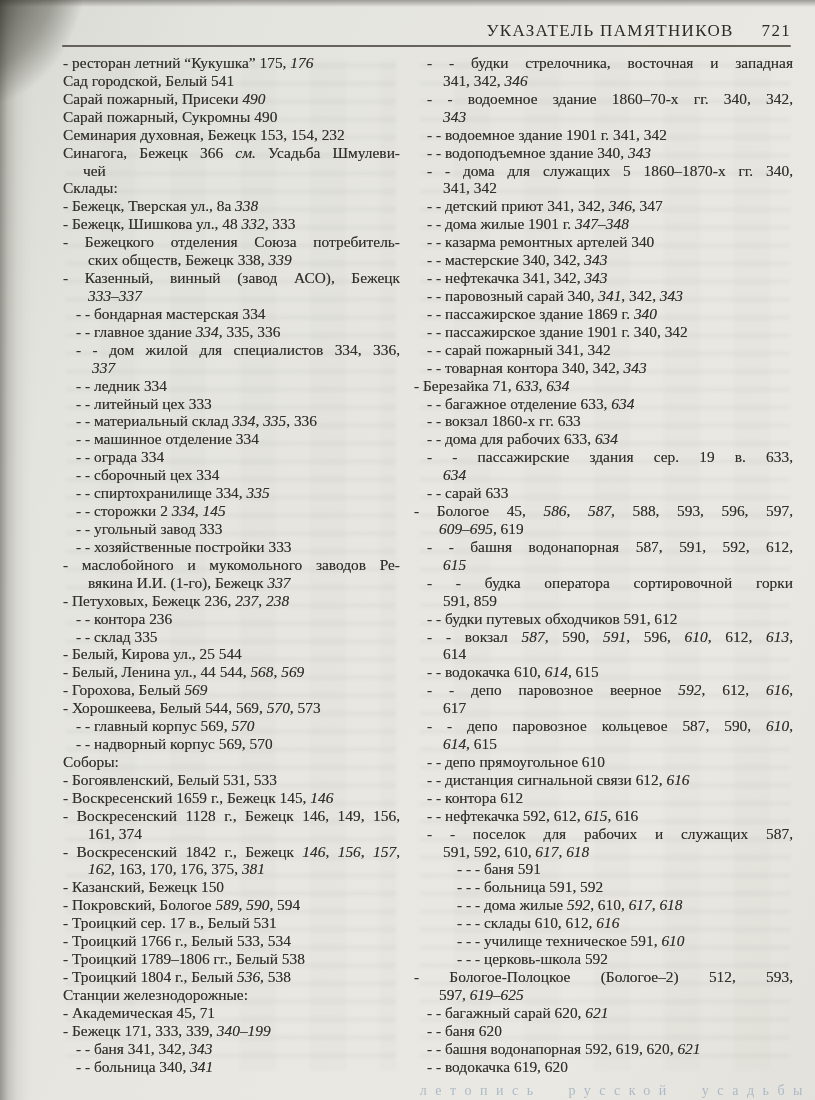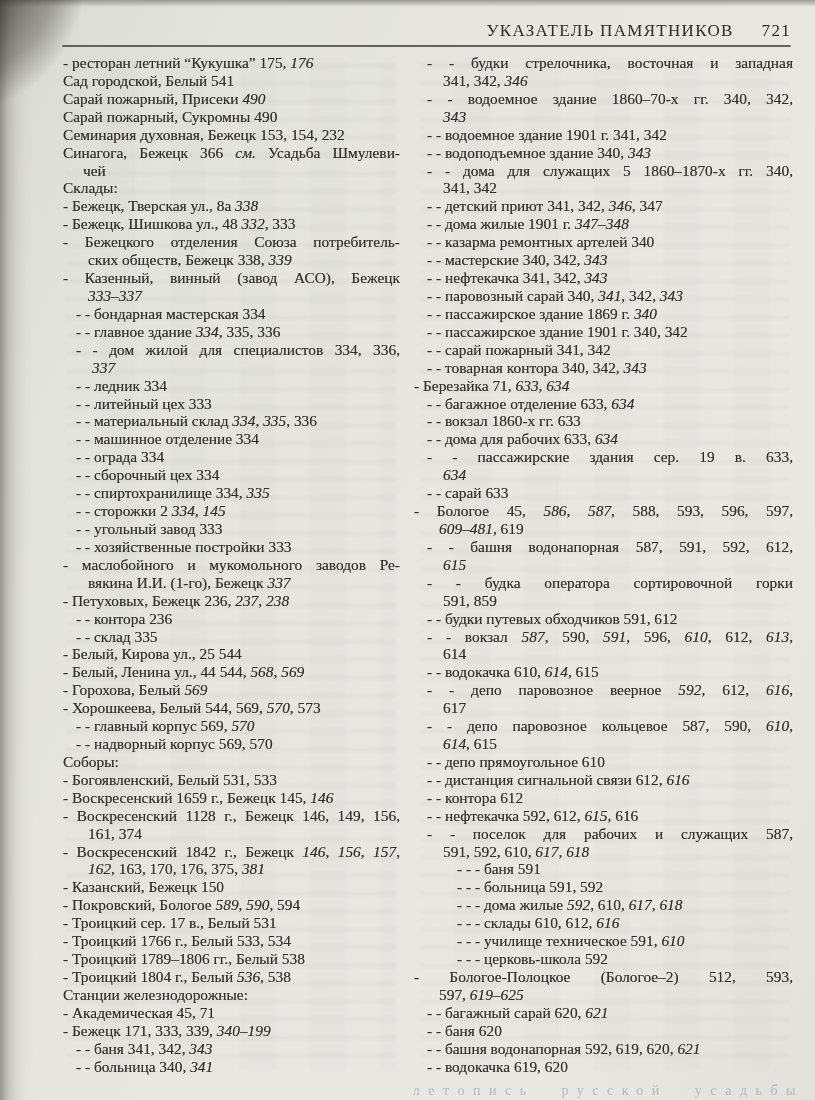"609–481" i { text: 481 -> 695 }
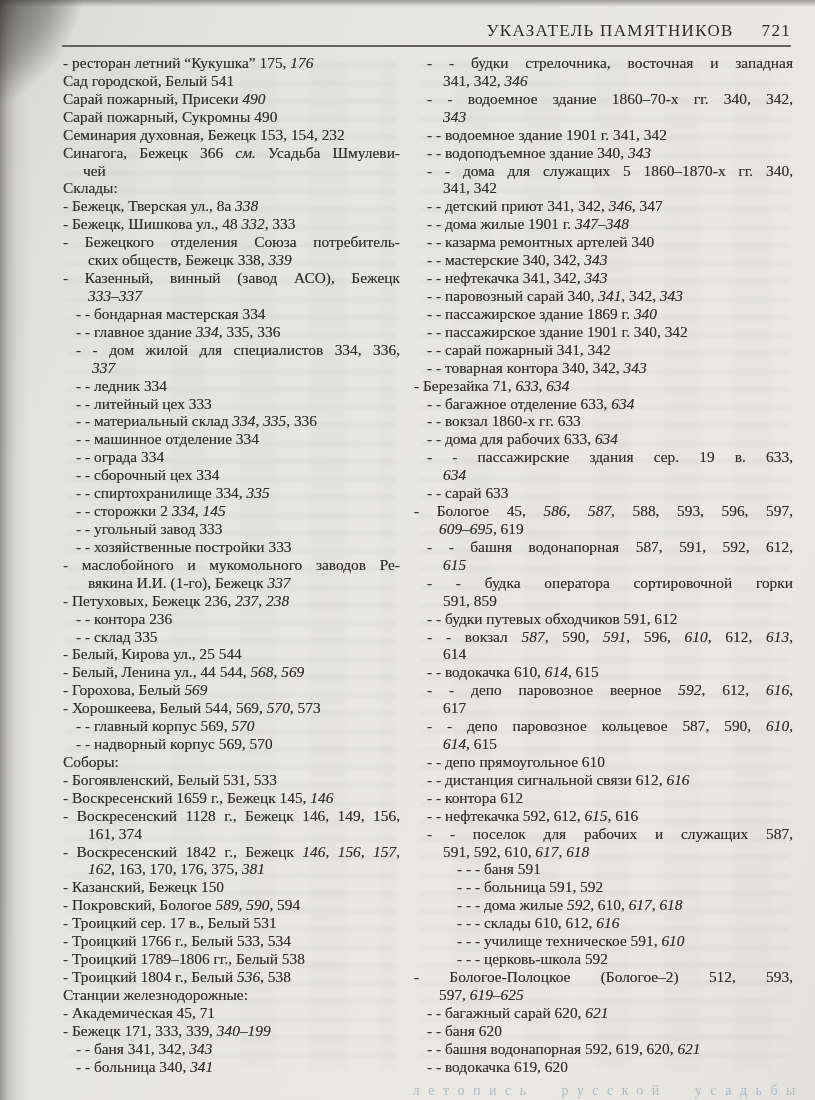"летопись русской усадьбы" .watermark { right: 11px -> 4px }
